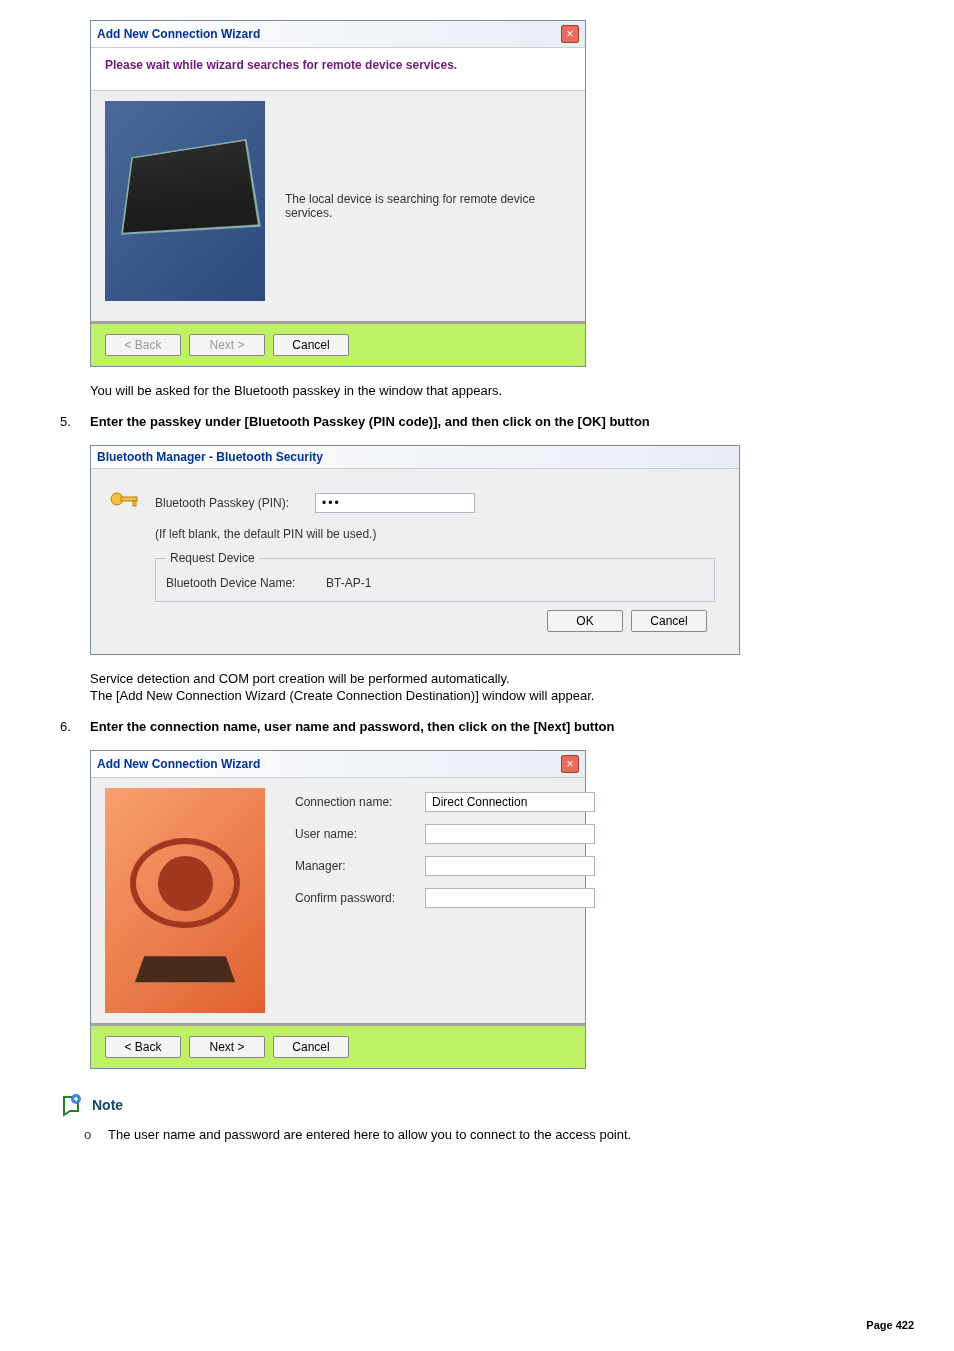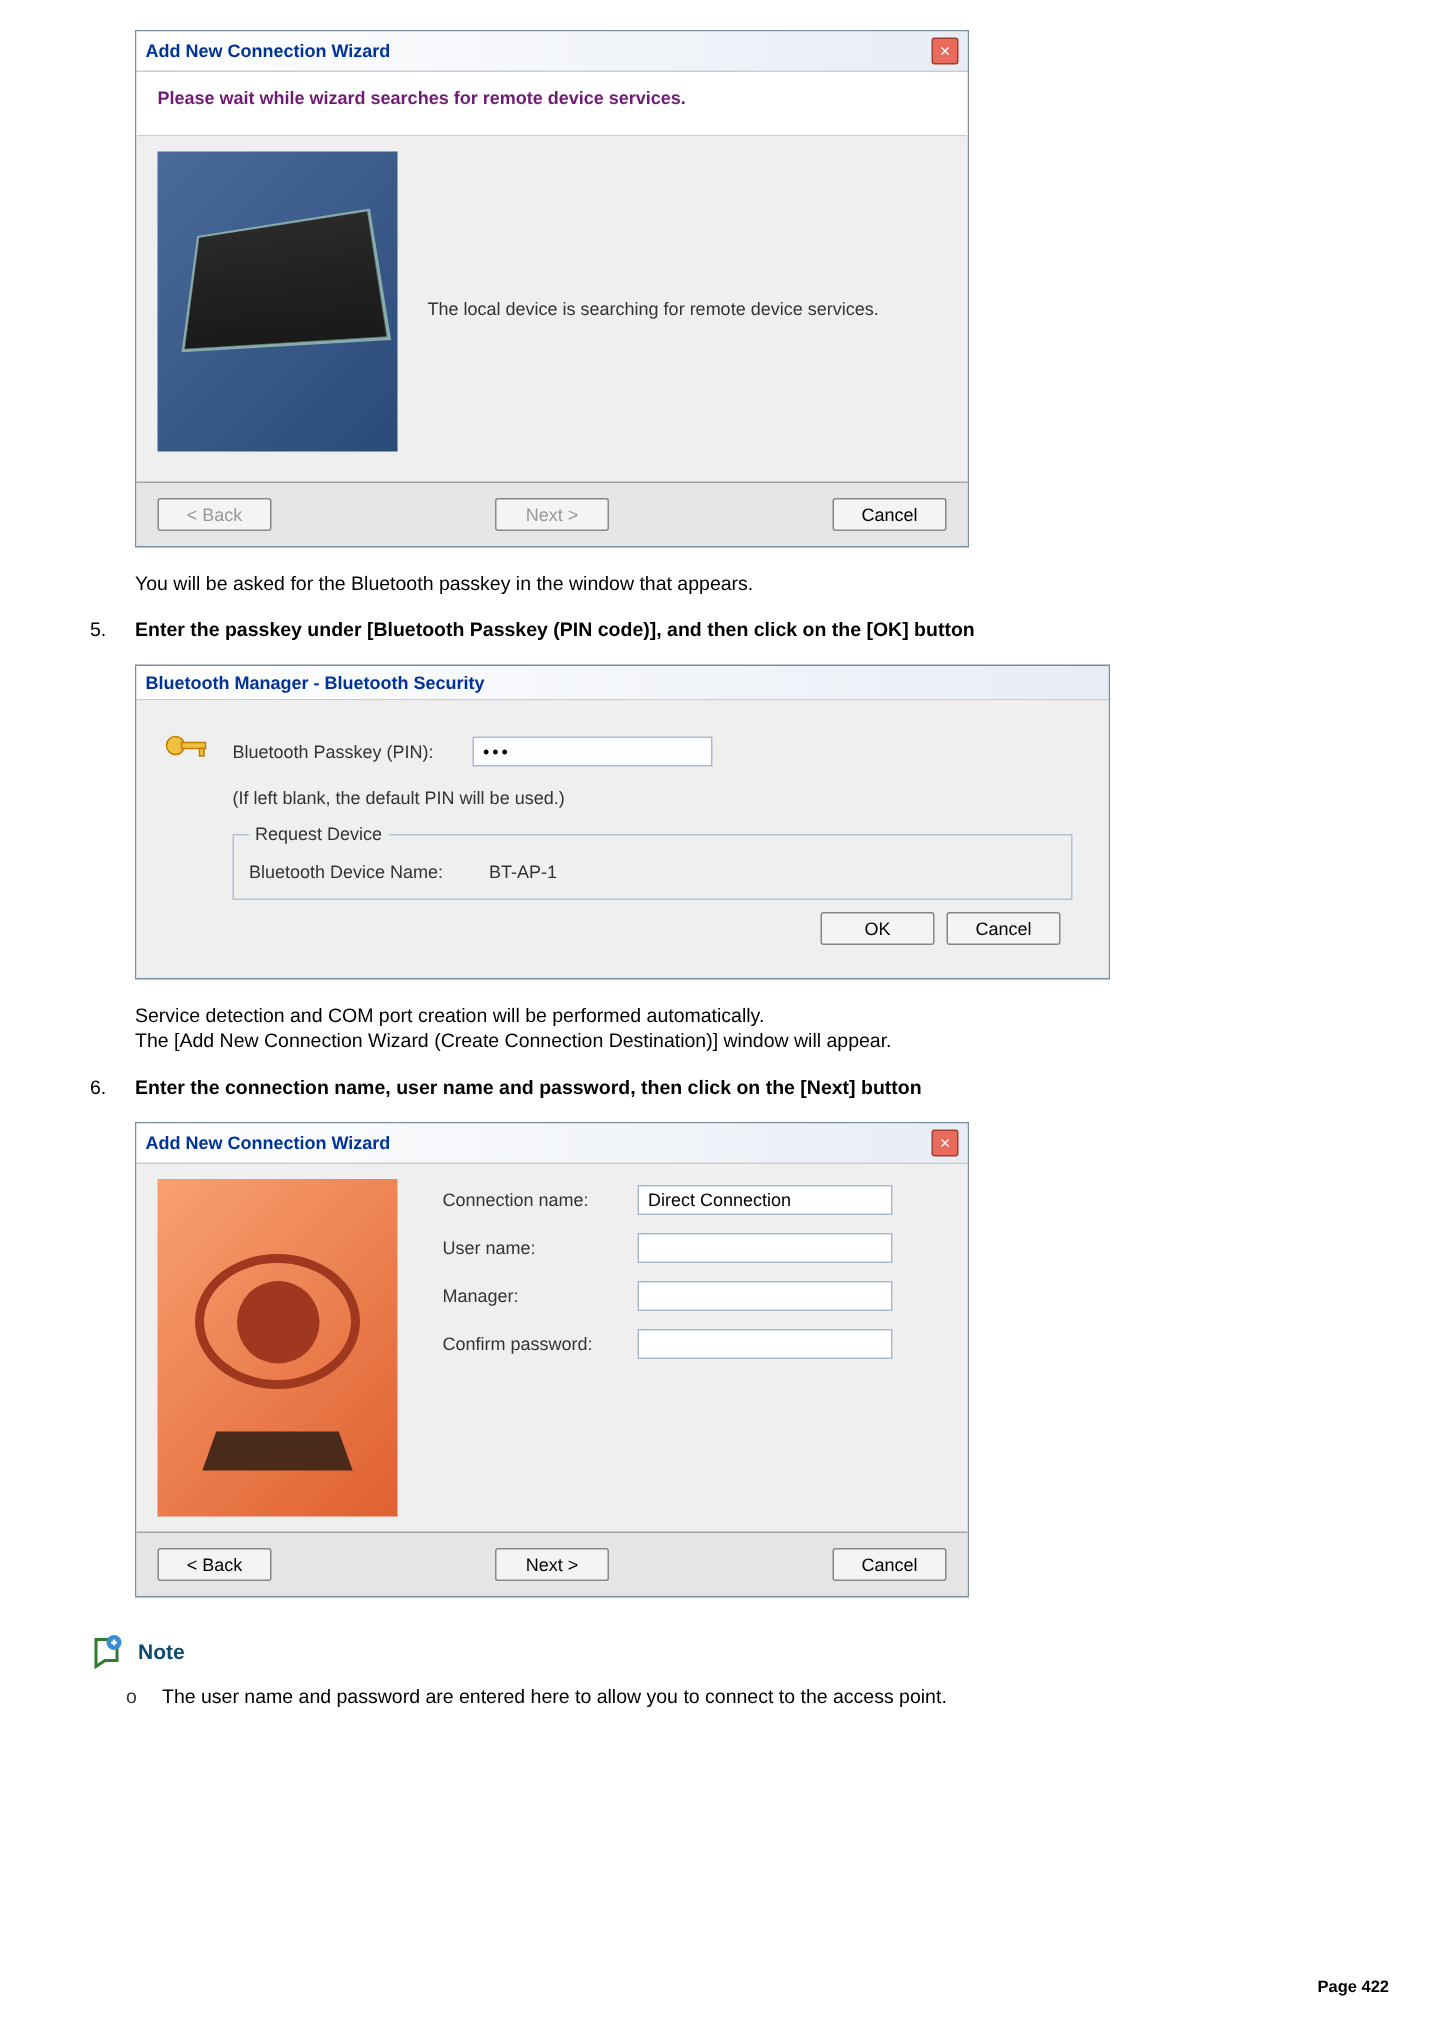"Add New Connection Wizard" .dialog { width: 556px -> 496px }
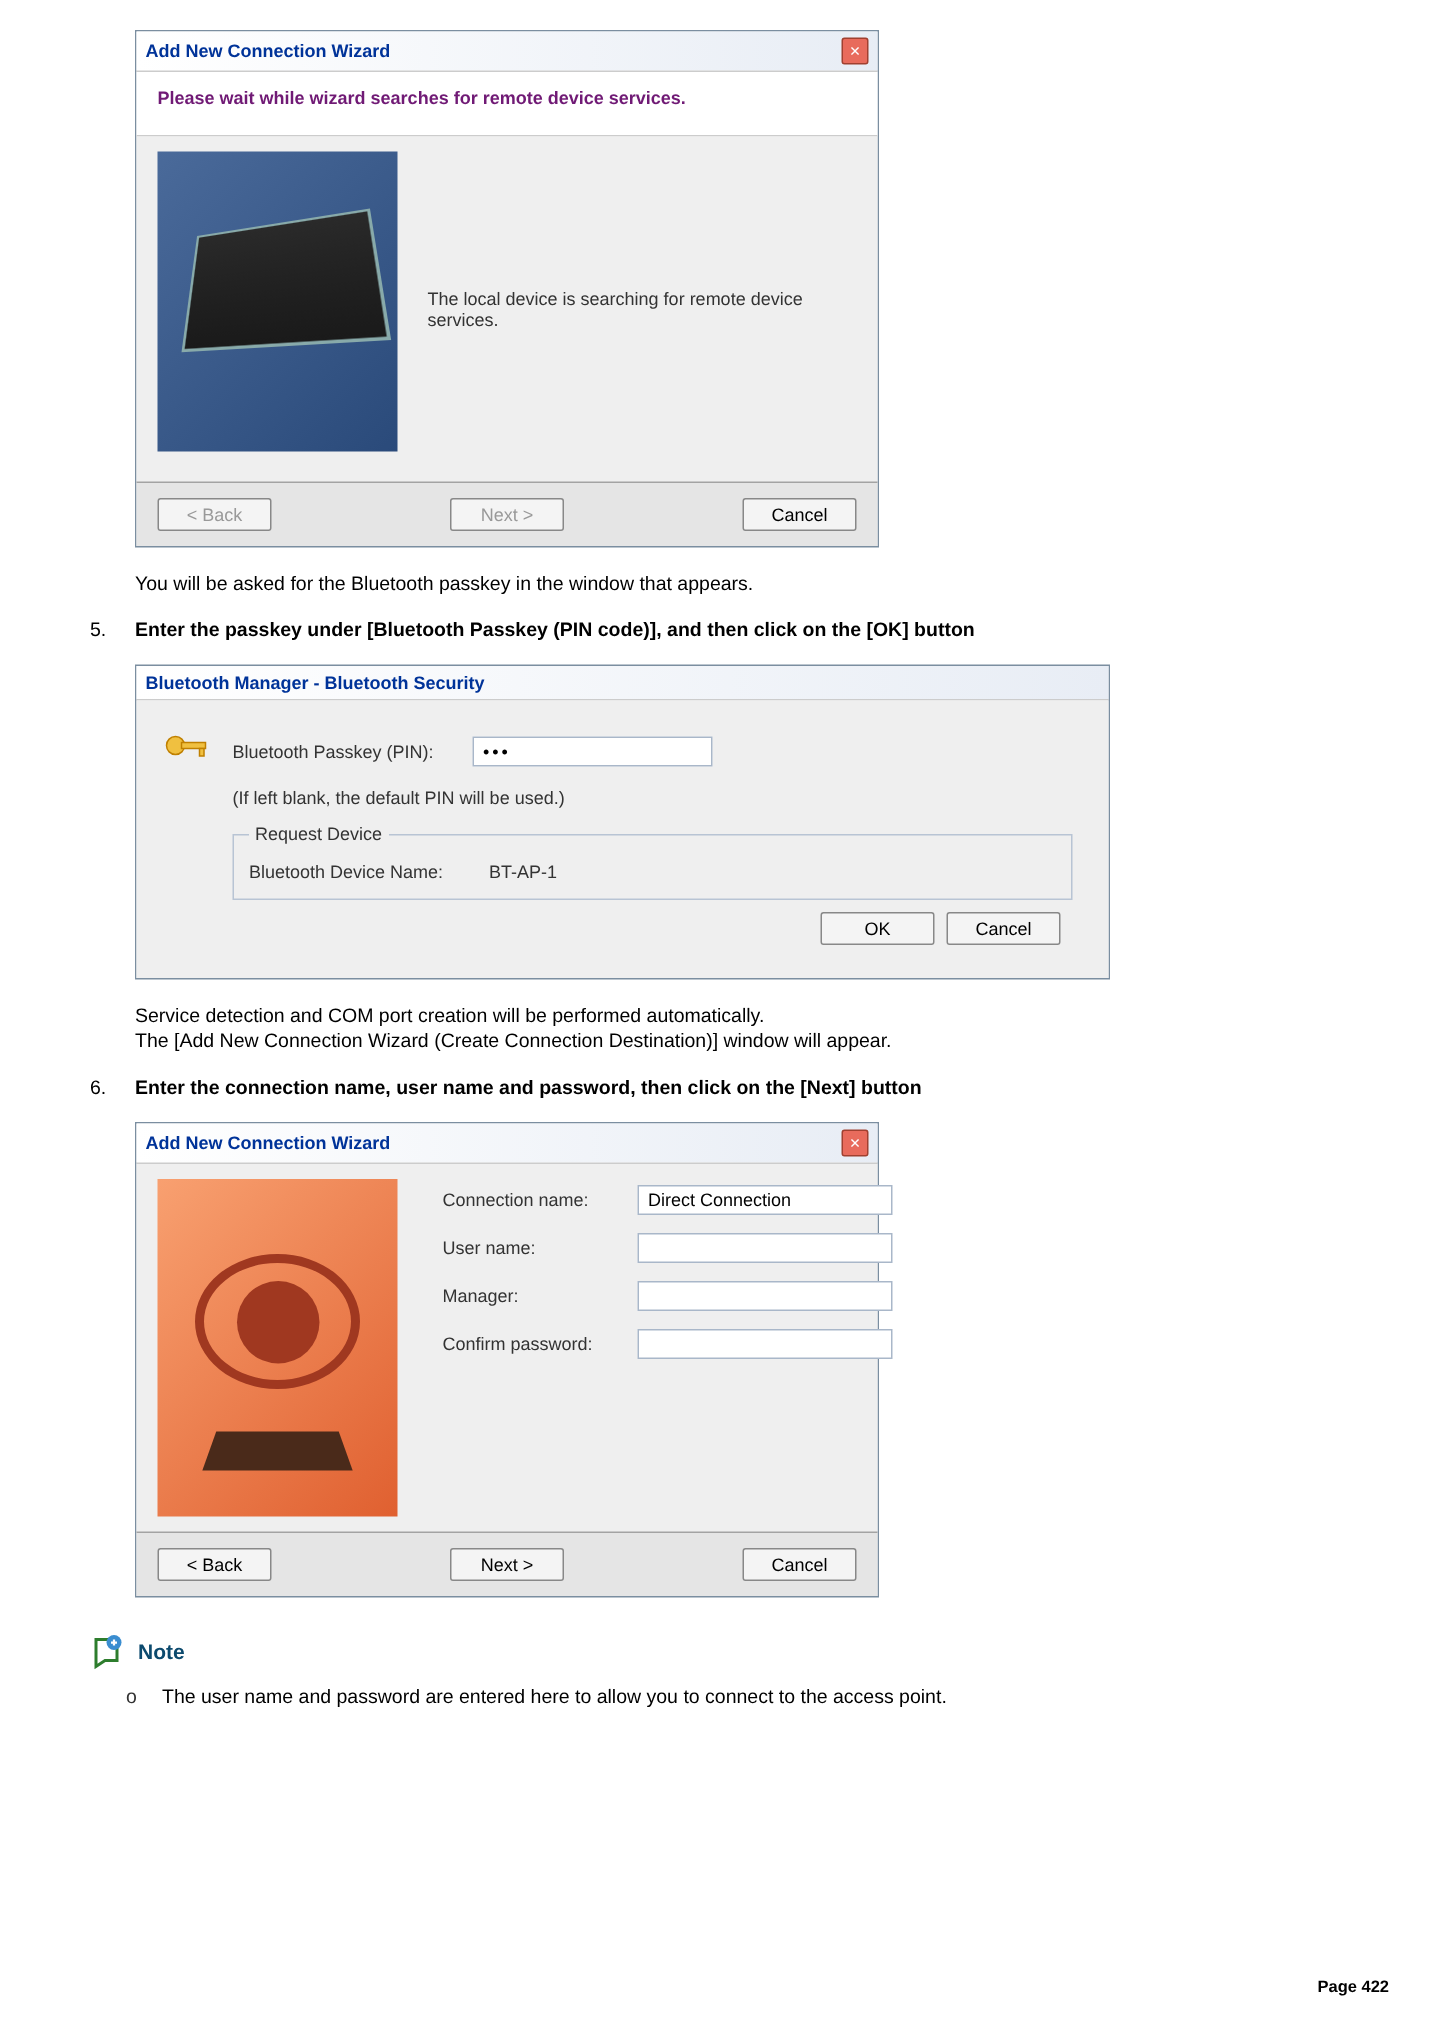"< Back" .dialog-buttons { background: #e5e5e5 -> #bef264; border-top: 1px solid #a3a3a3 -> 3px solid #a3a3a3; justify-content: space-between -> flex-start }
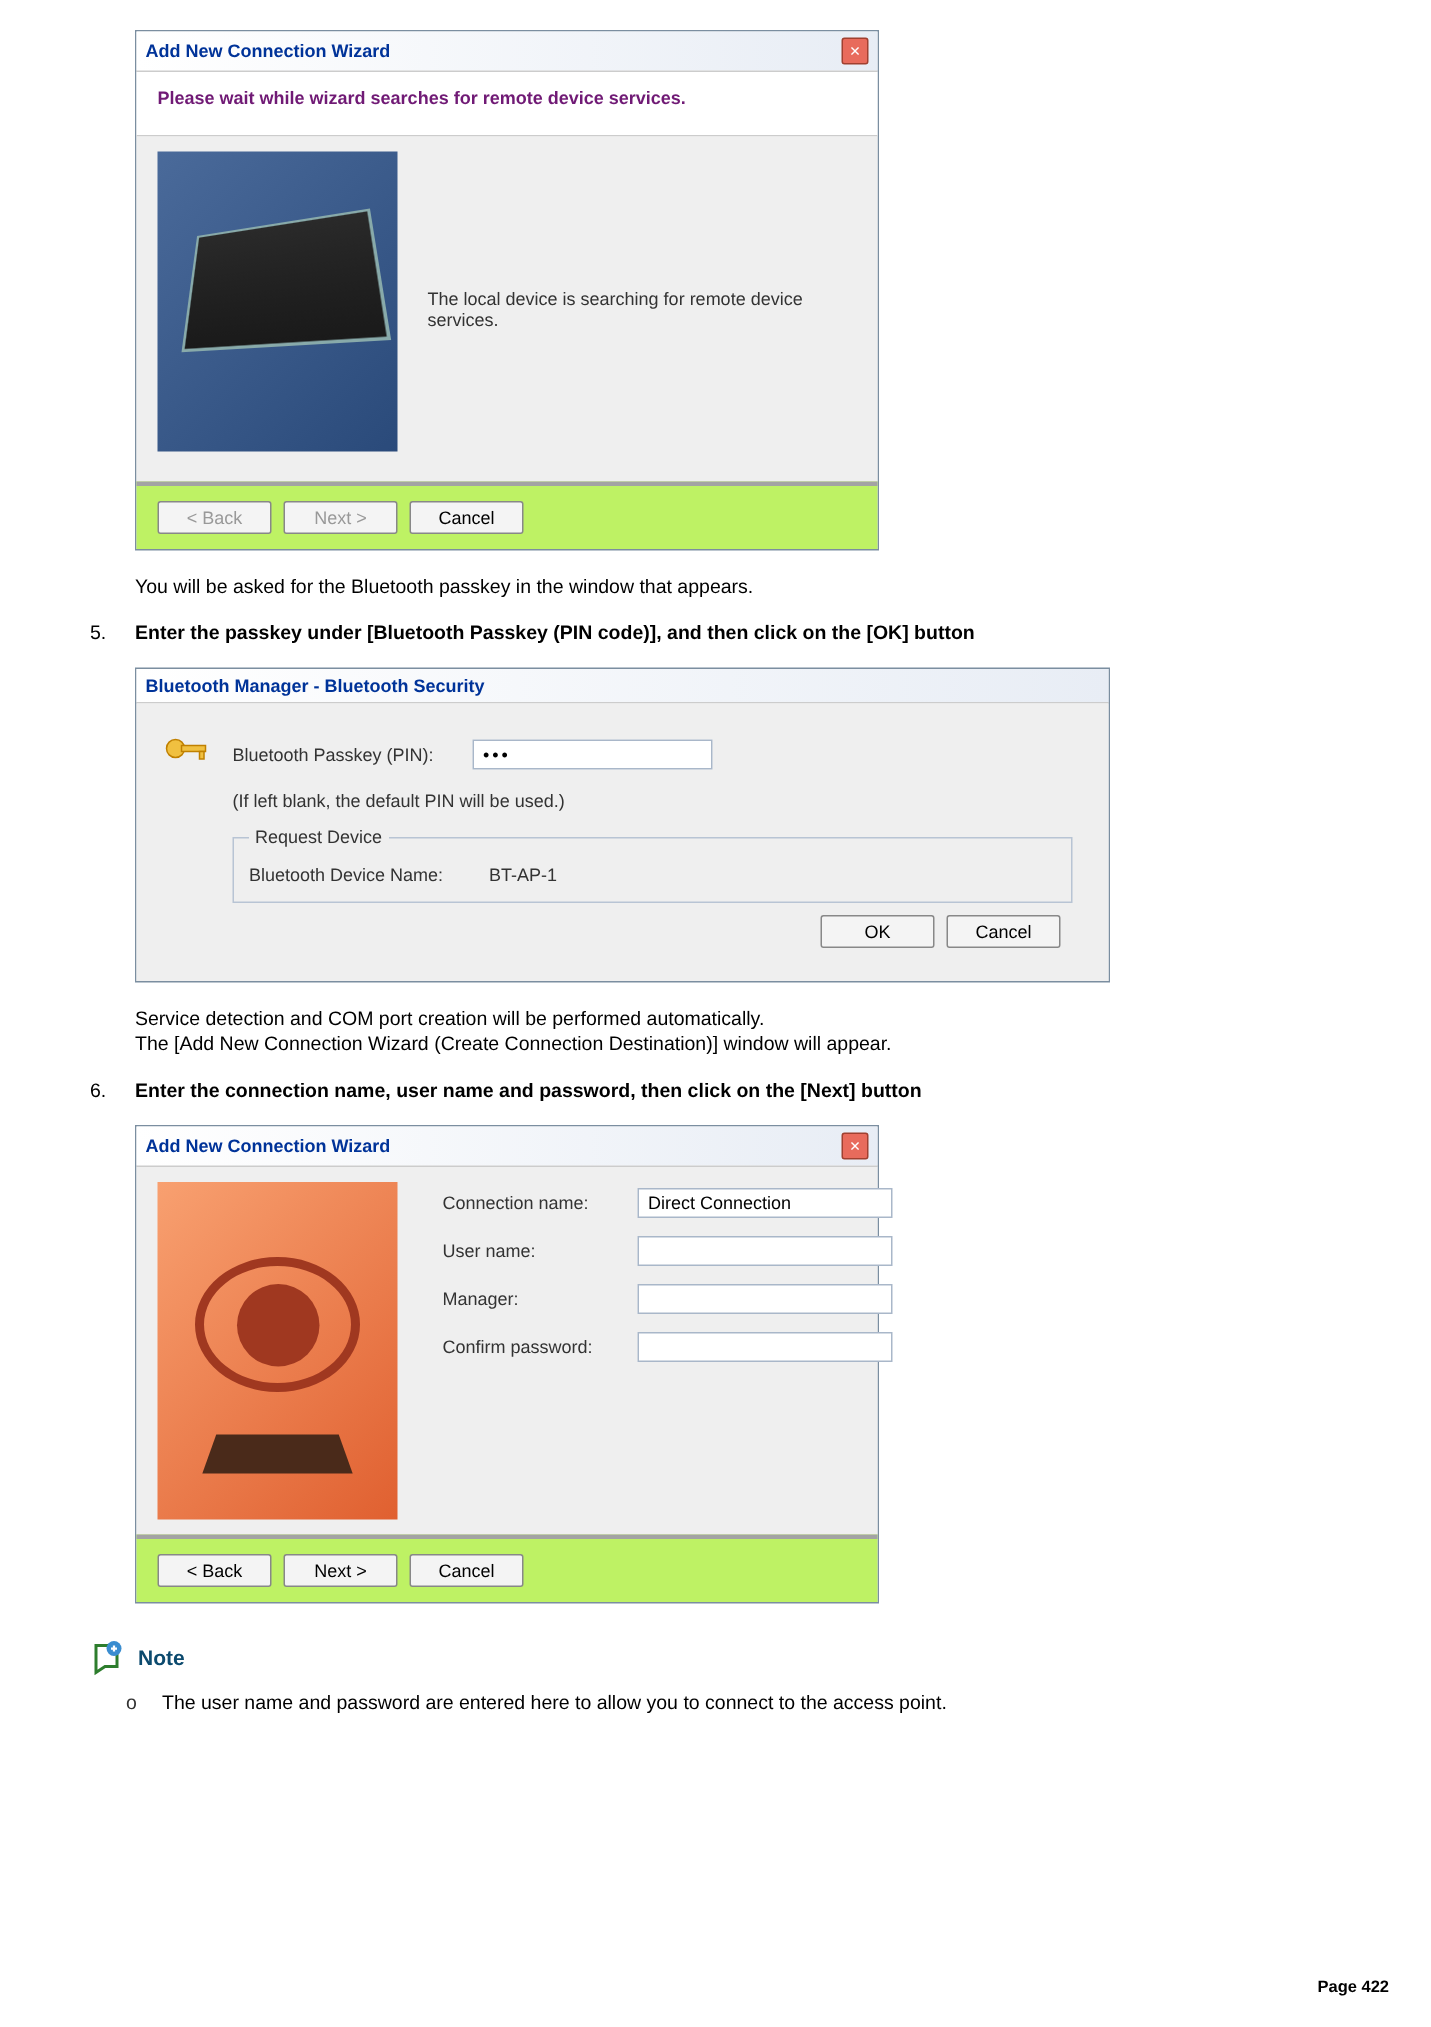"Page 422" .page-num { right: 28px -> 40px }
